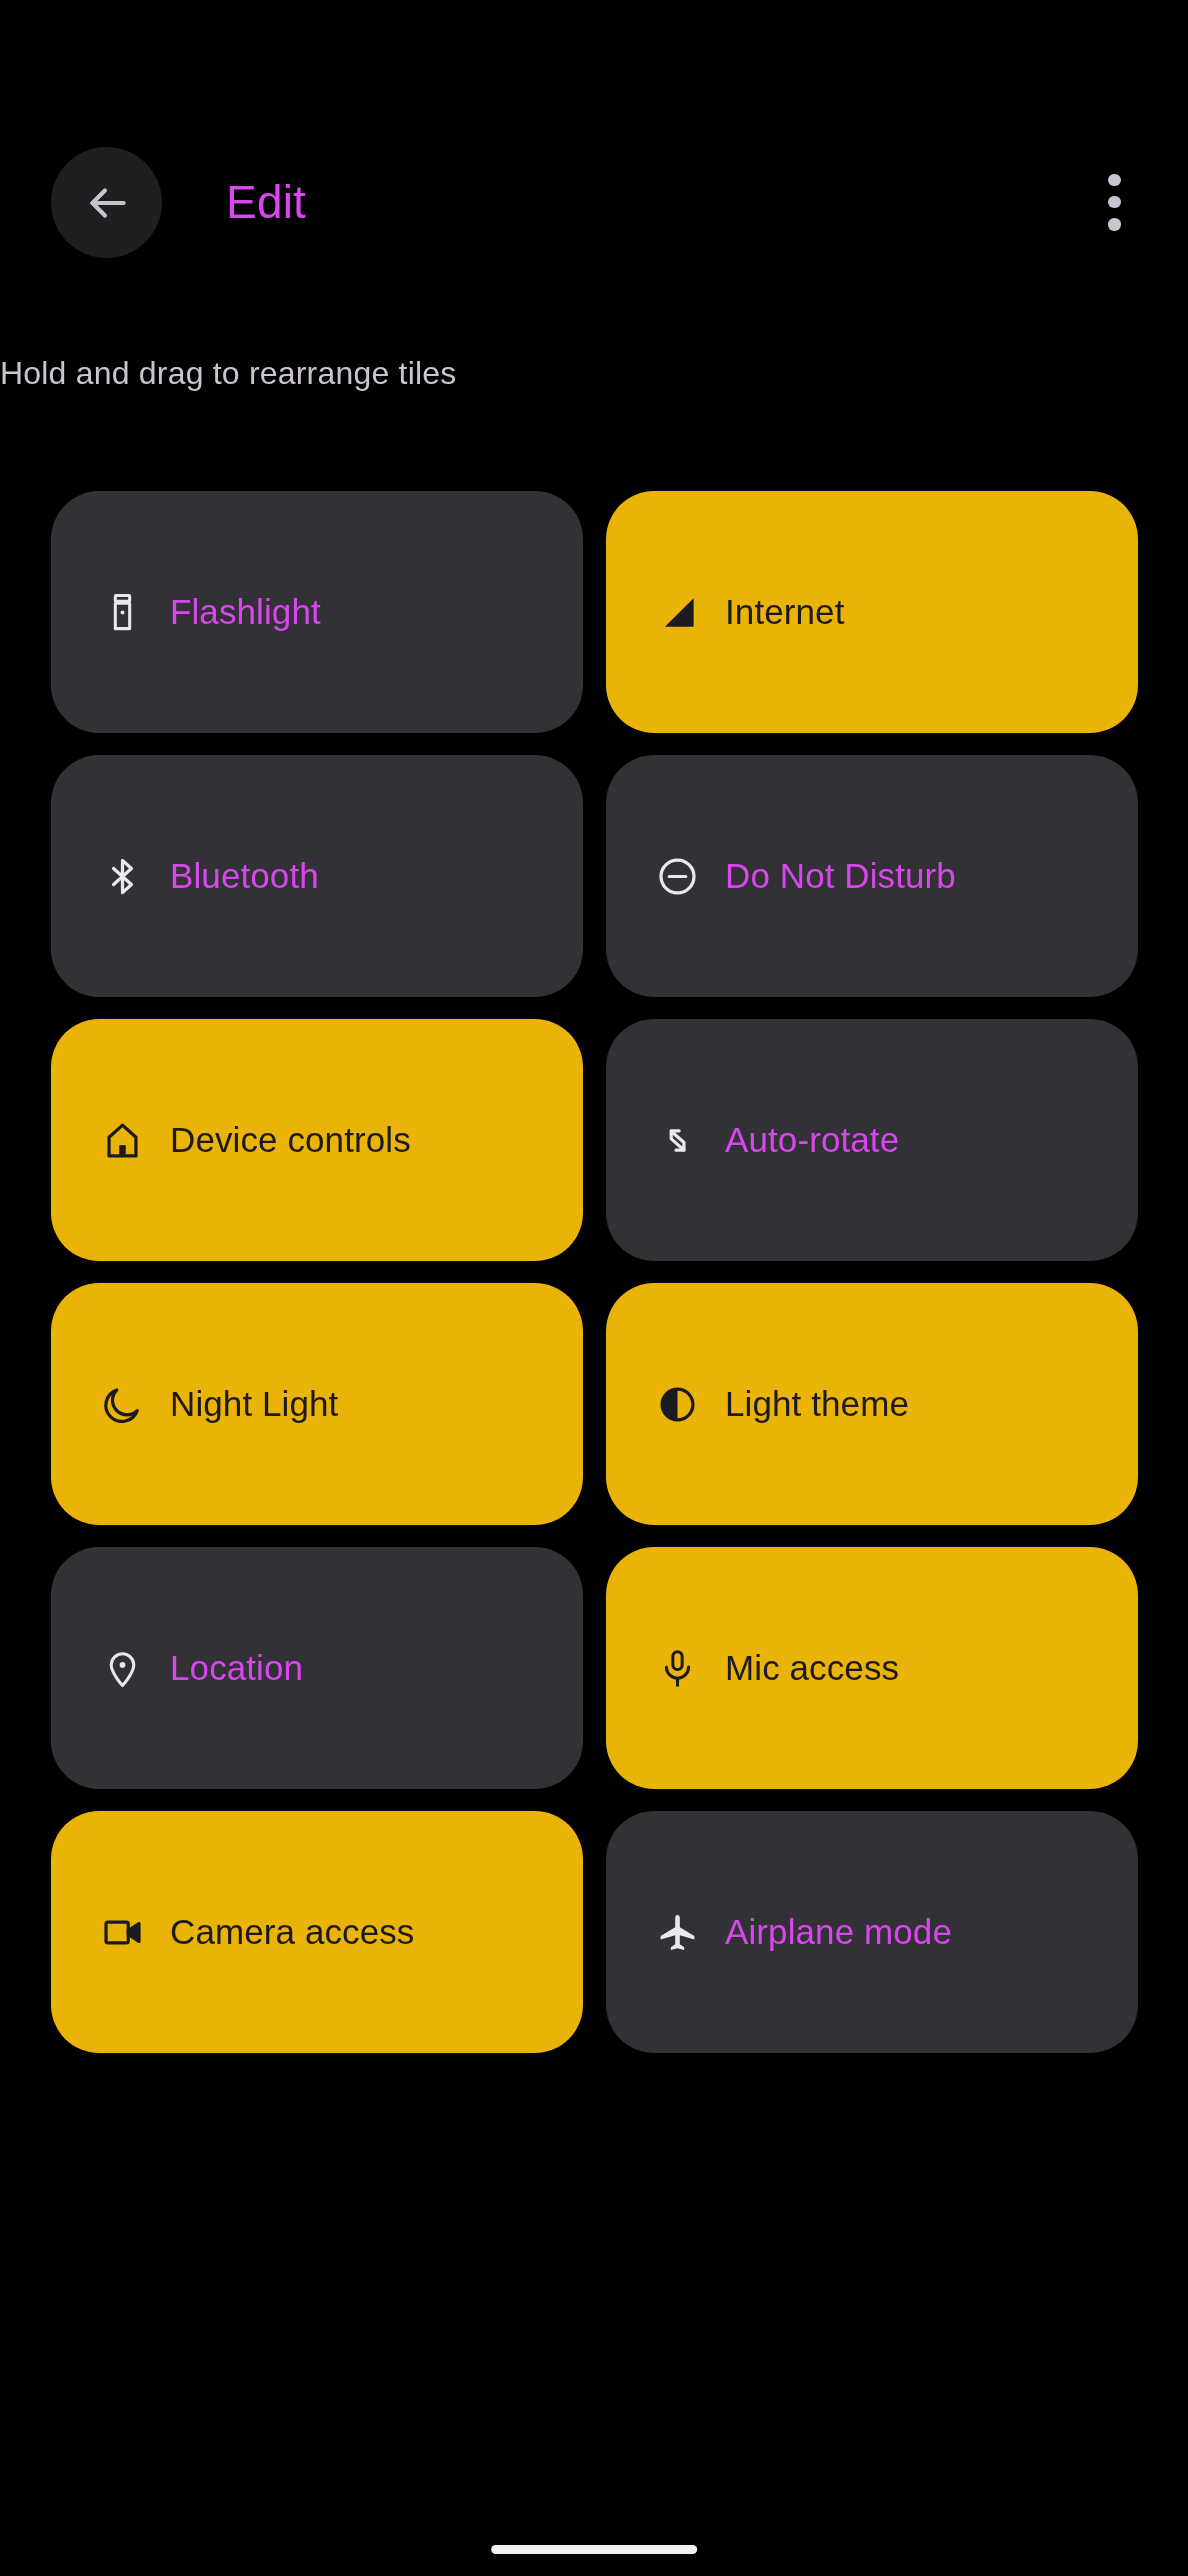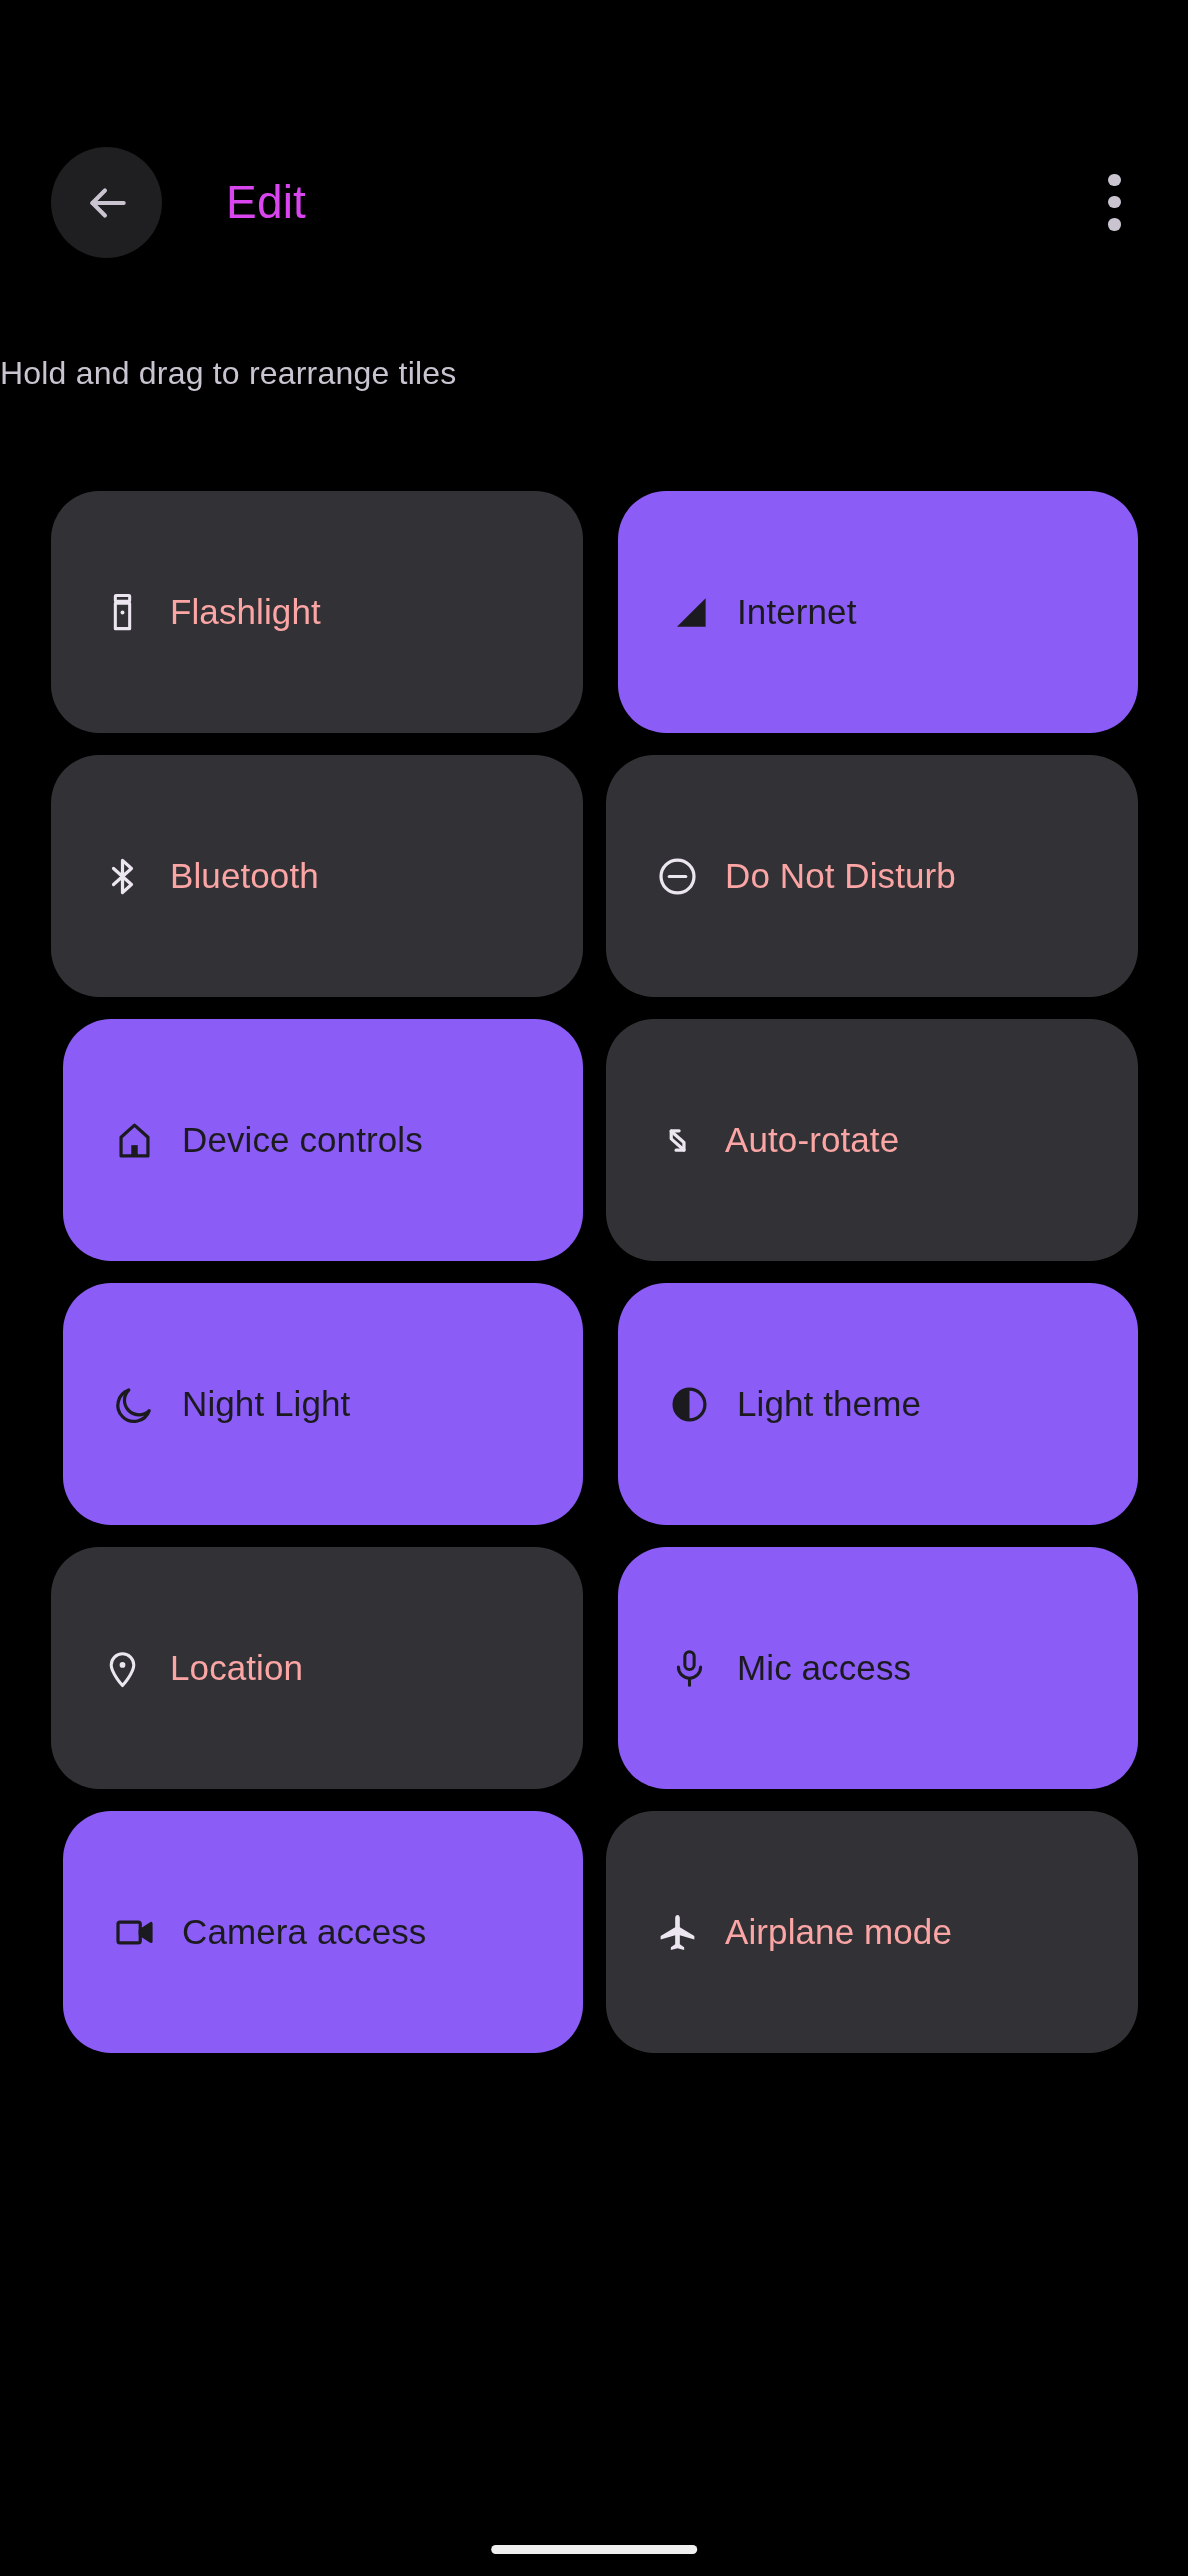"Flashlight" .tile.inactive .tile-label { color: #fca5a5 -> #d946ef }
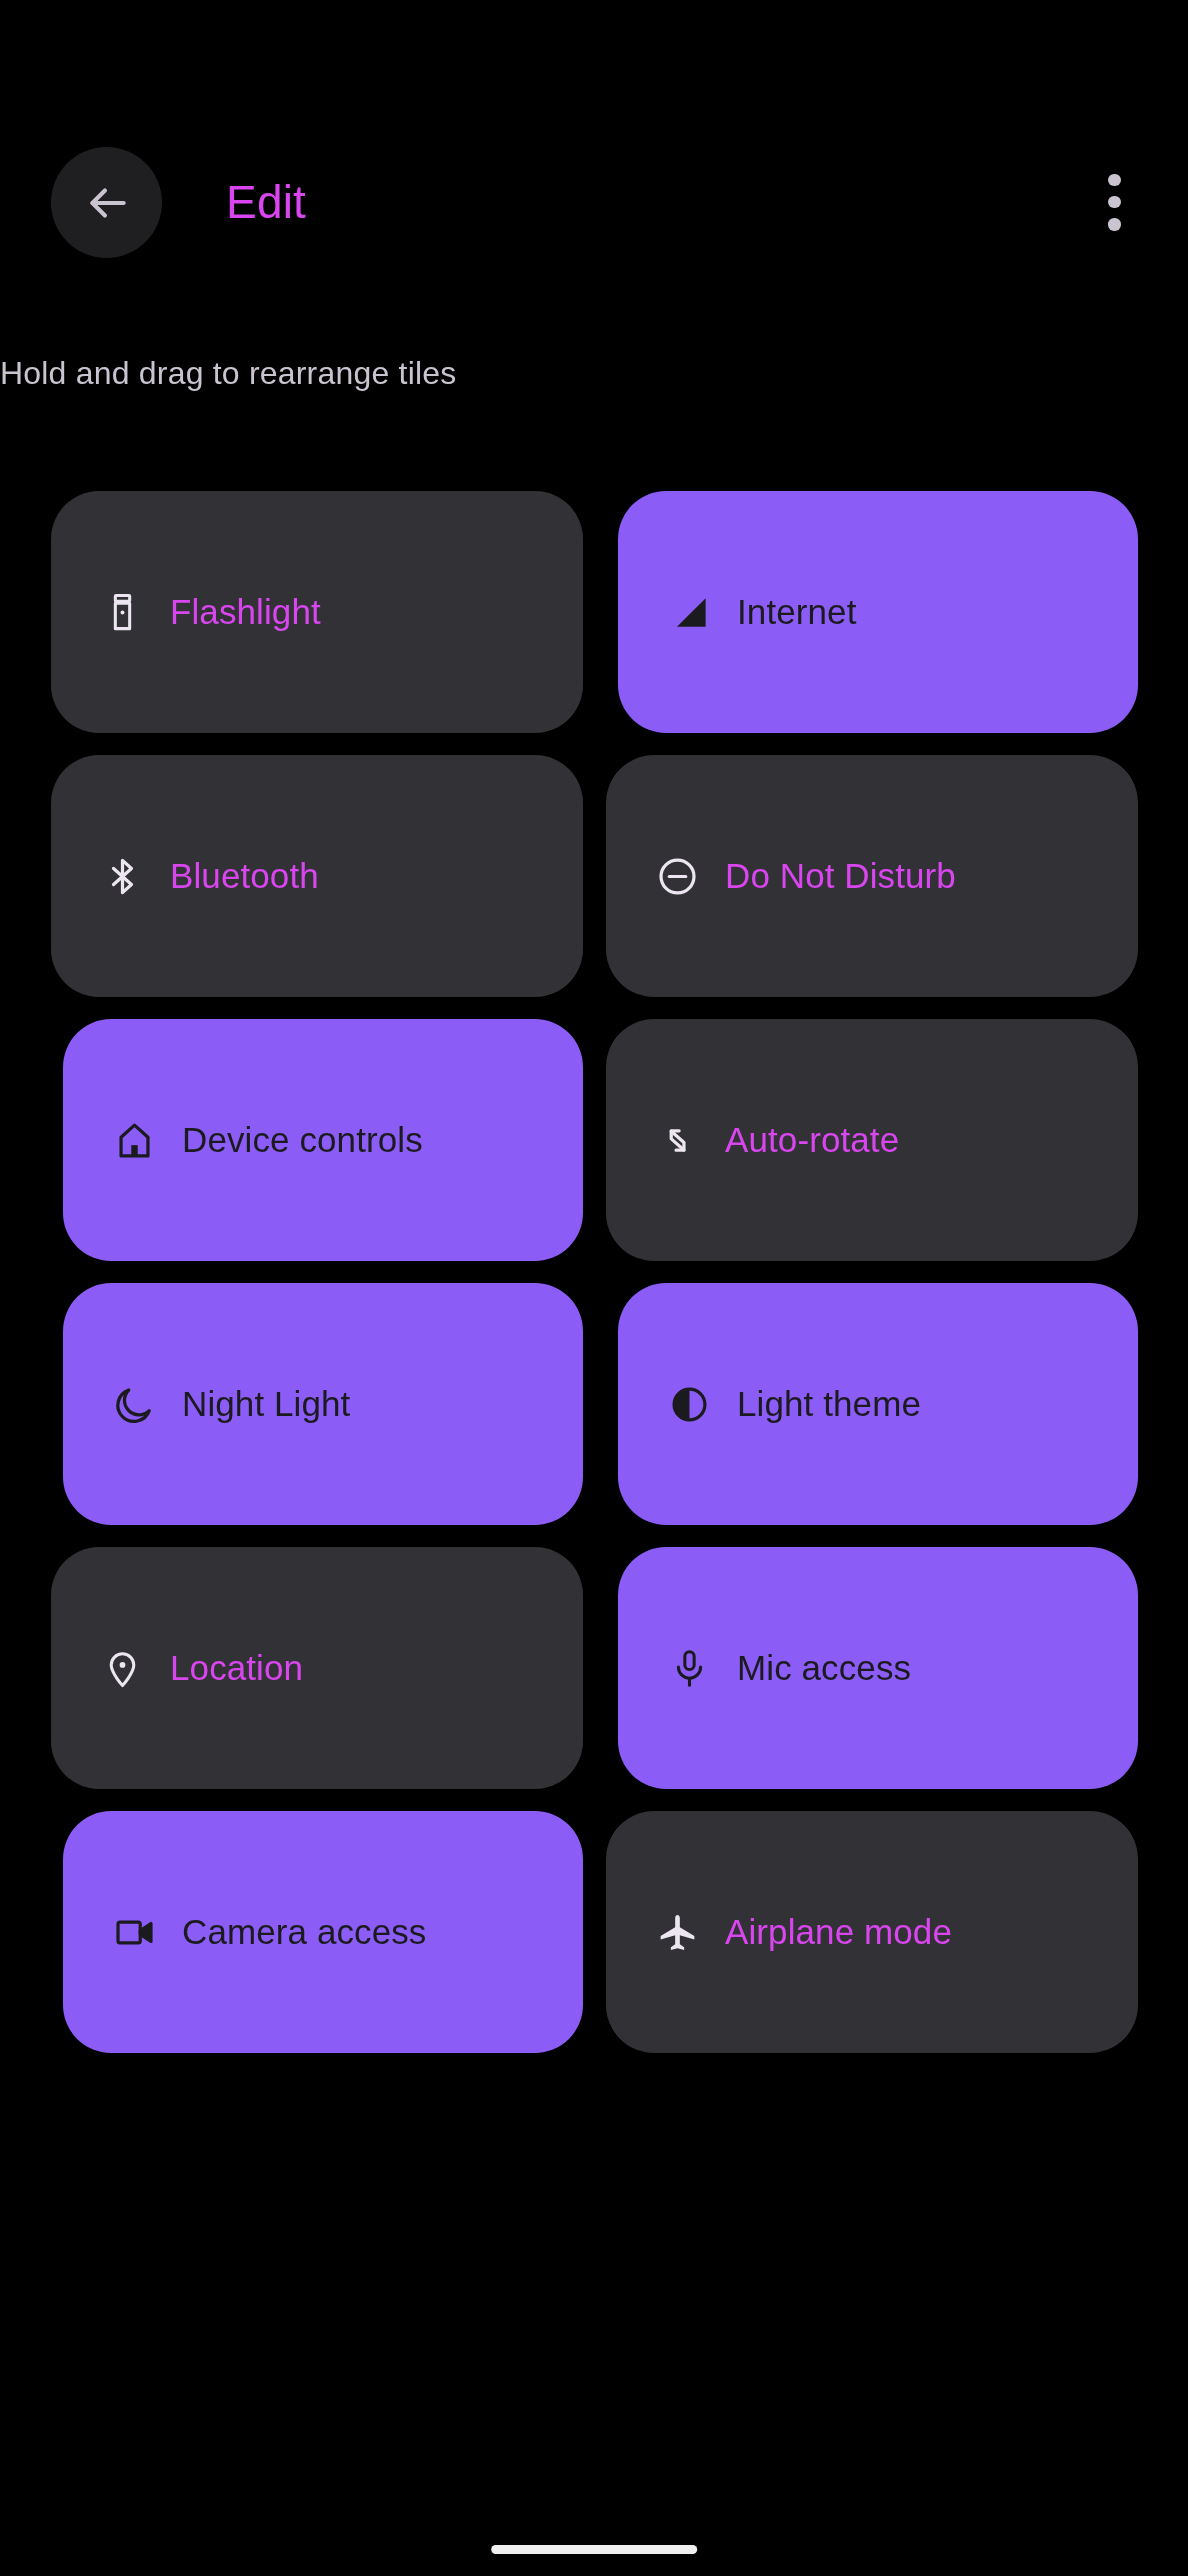"Internet" .tile.active { background: #8b5cf6 -> #eab308; margin-left: 12px -> none }
